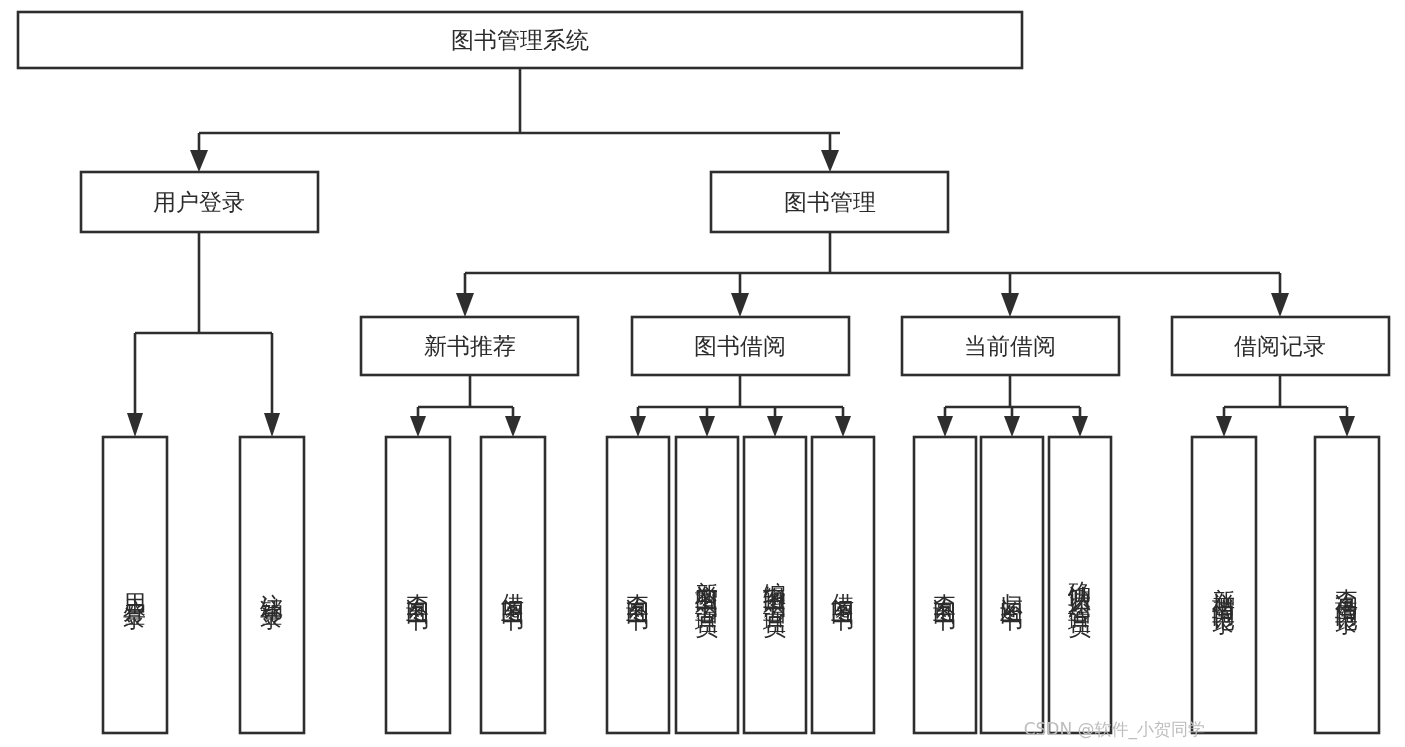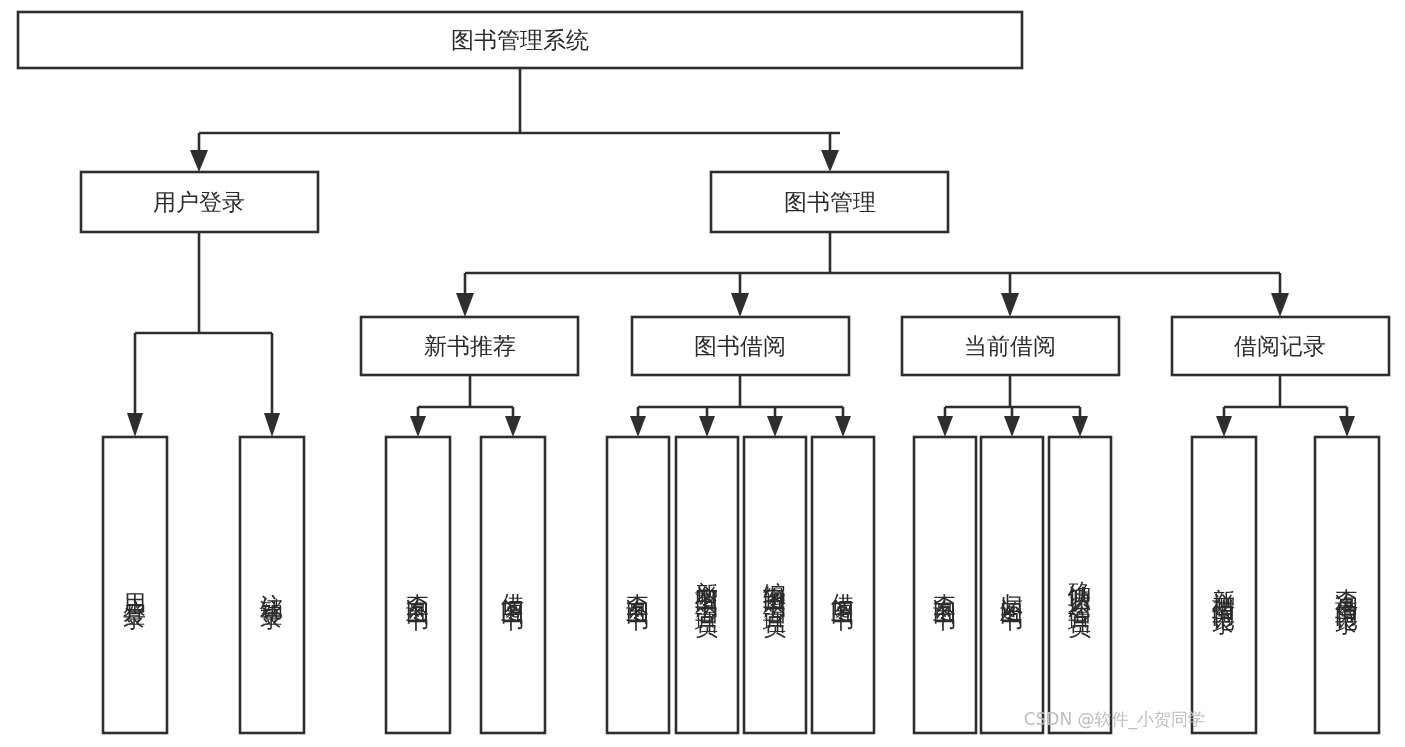"CSDN @软件_小贺同学" .watermark-text { bottom: 16px -> 6px }
